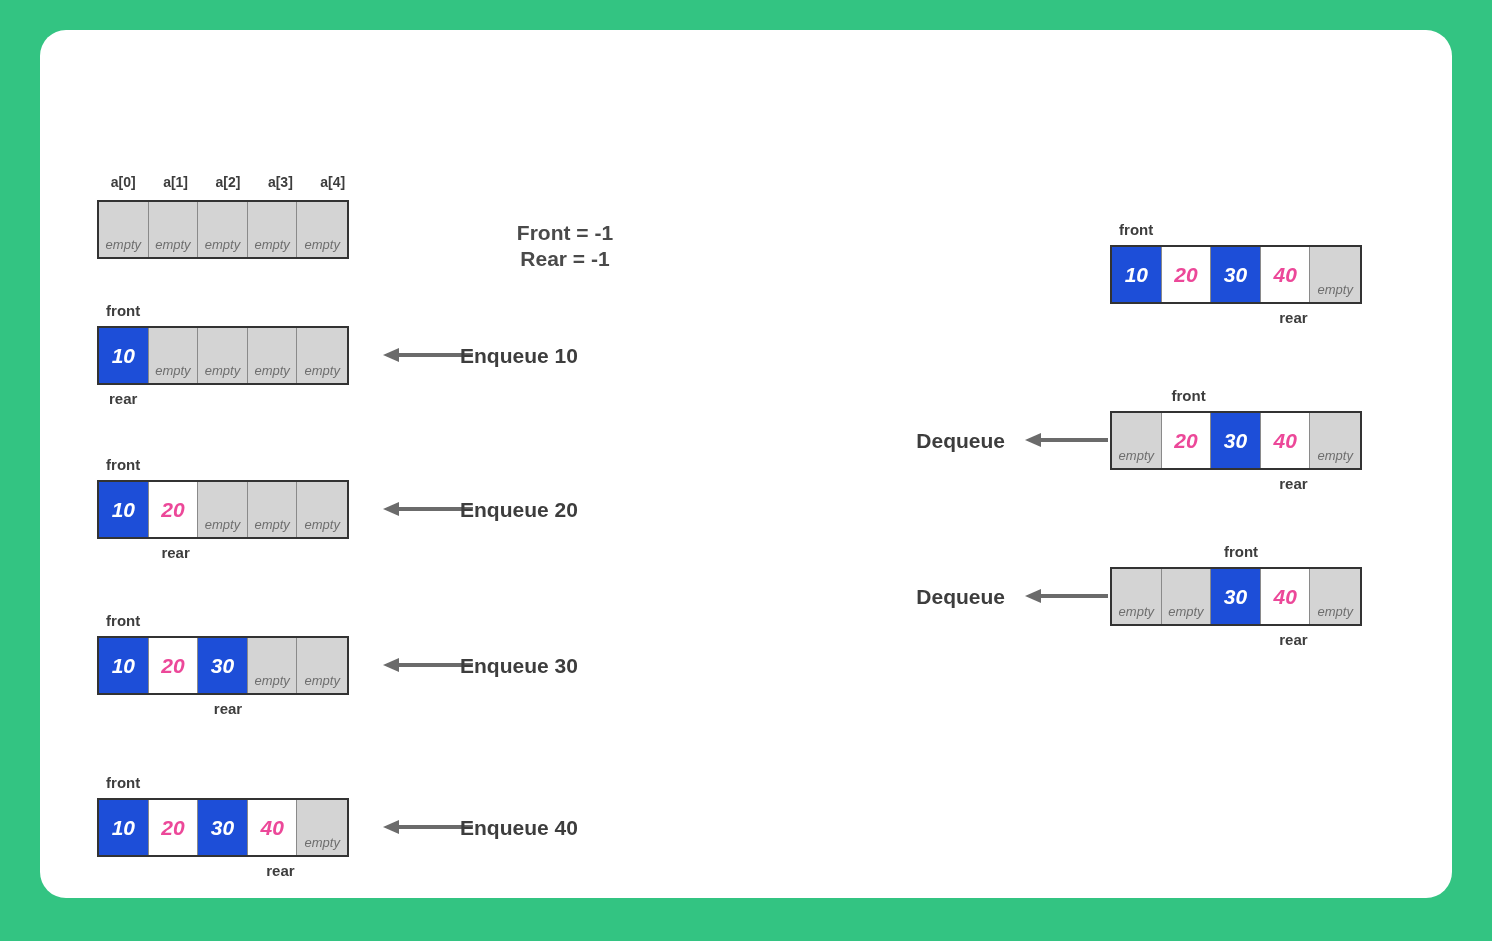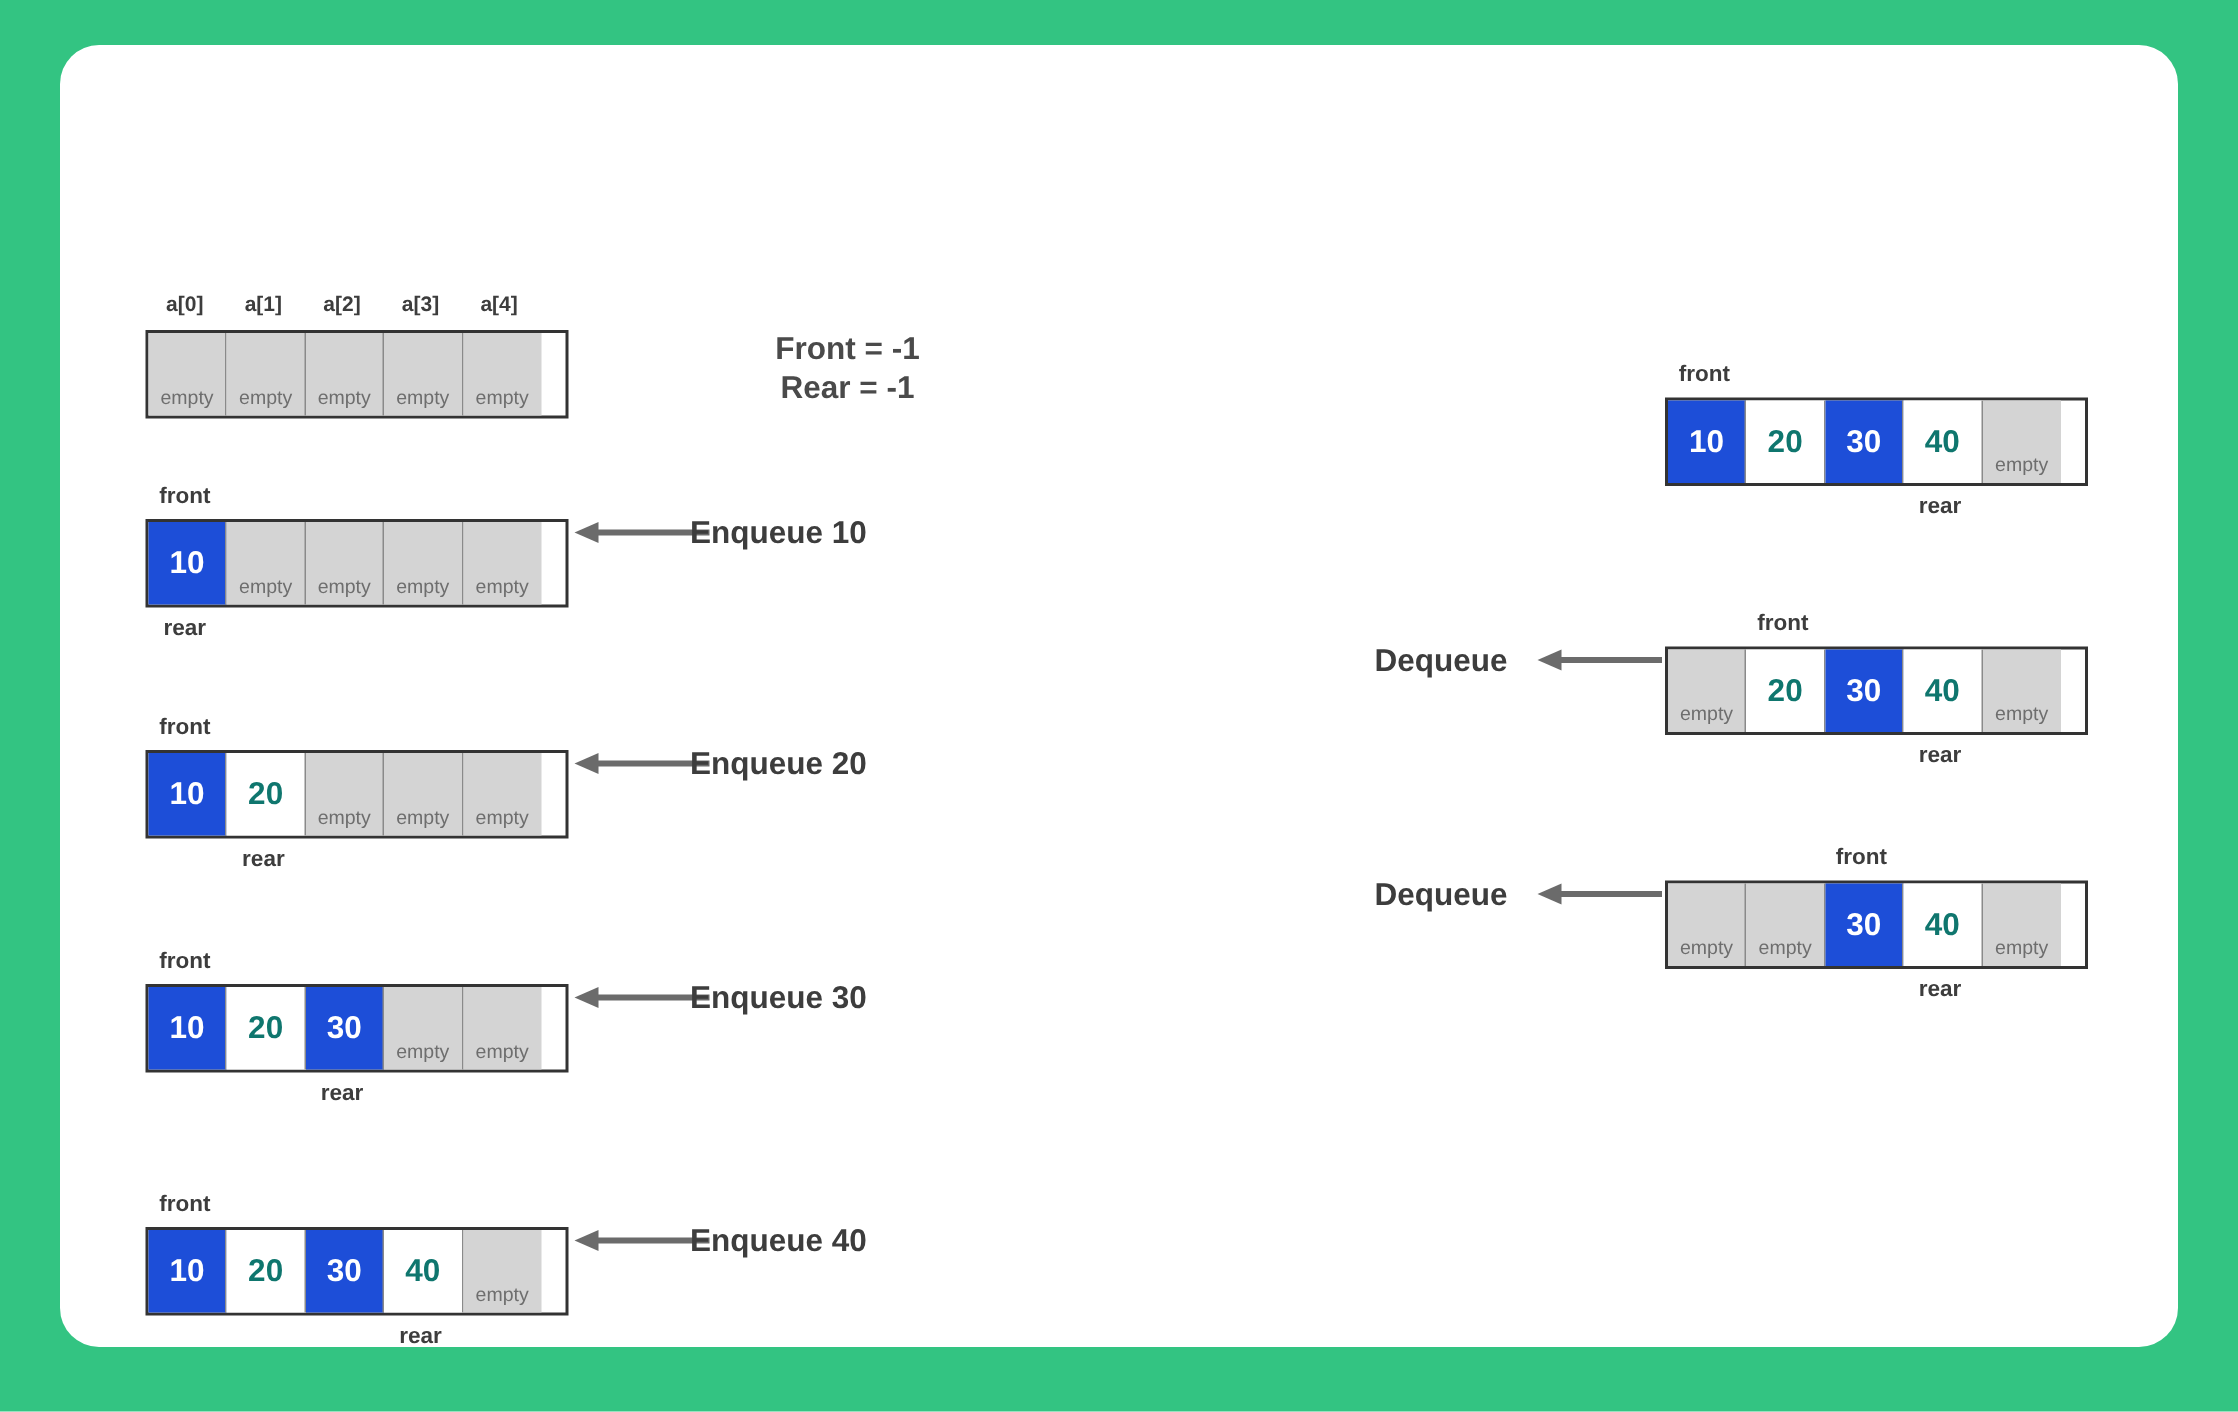"a[0]" .queue { margin-top: 20px -> none }
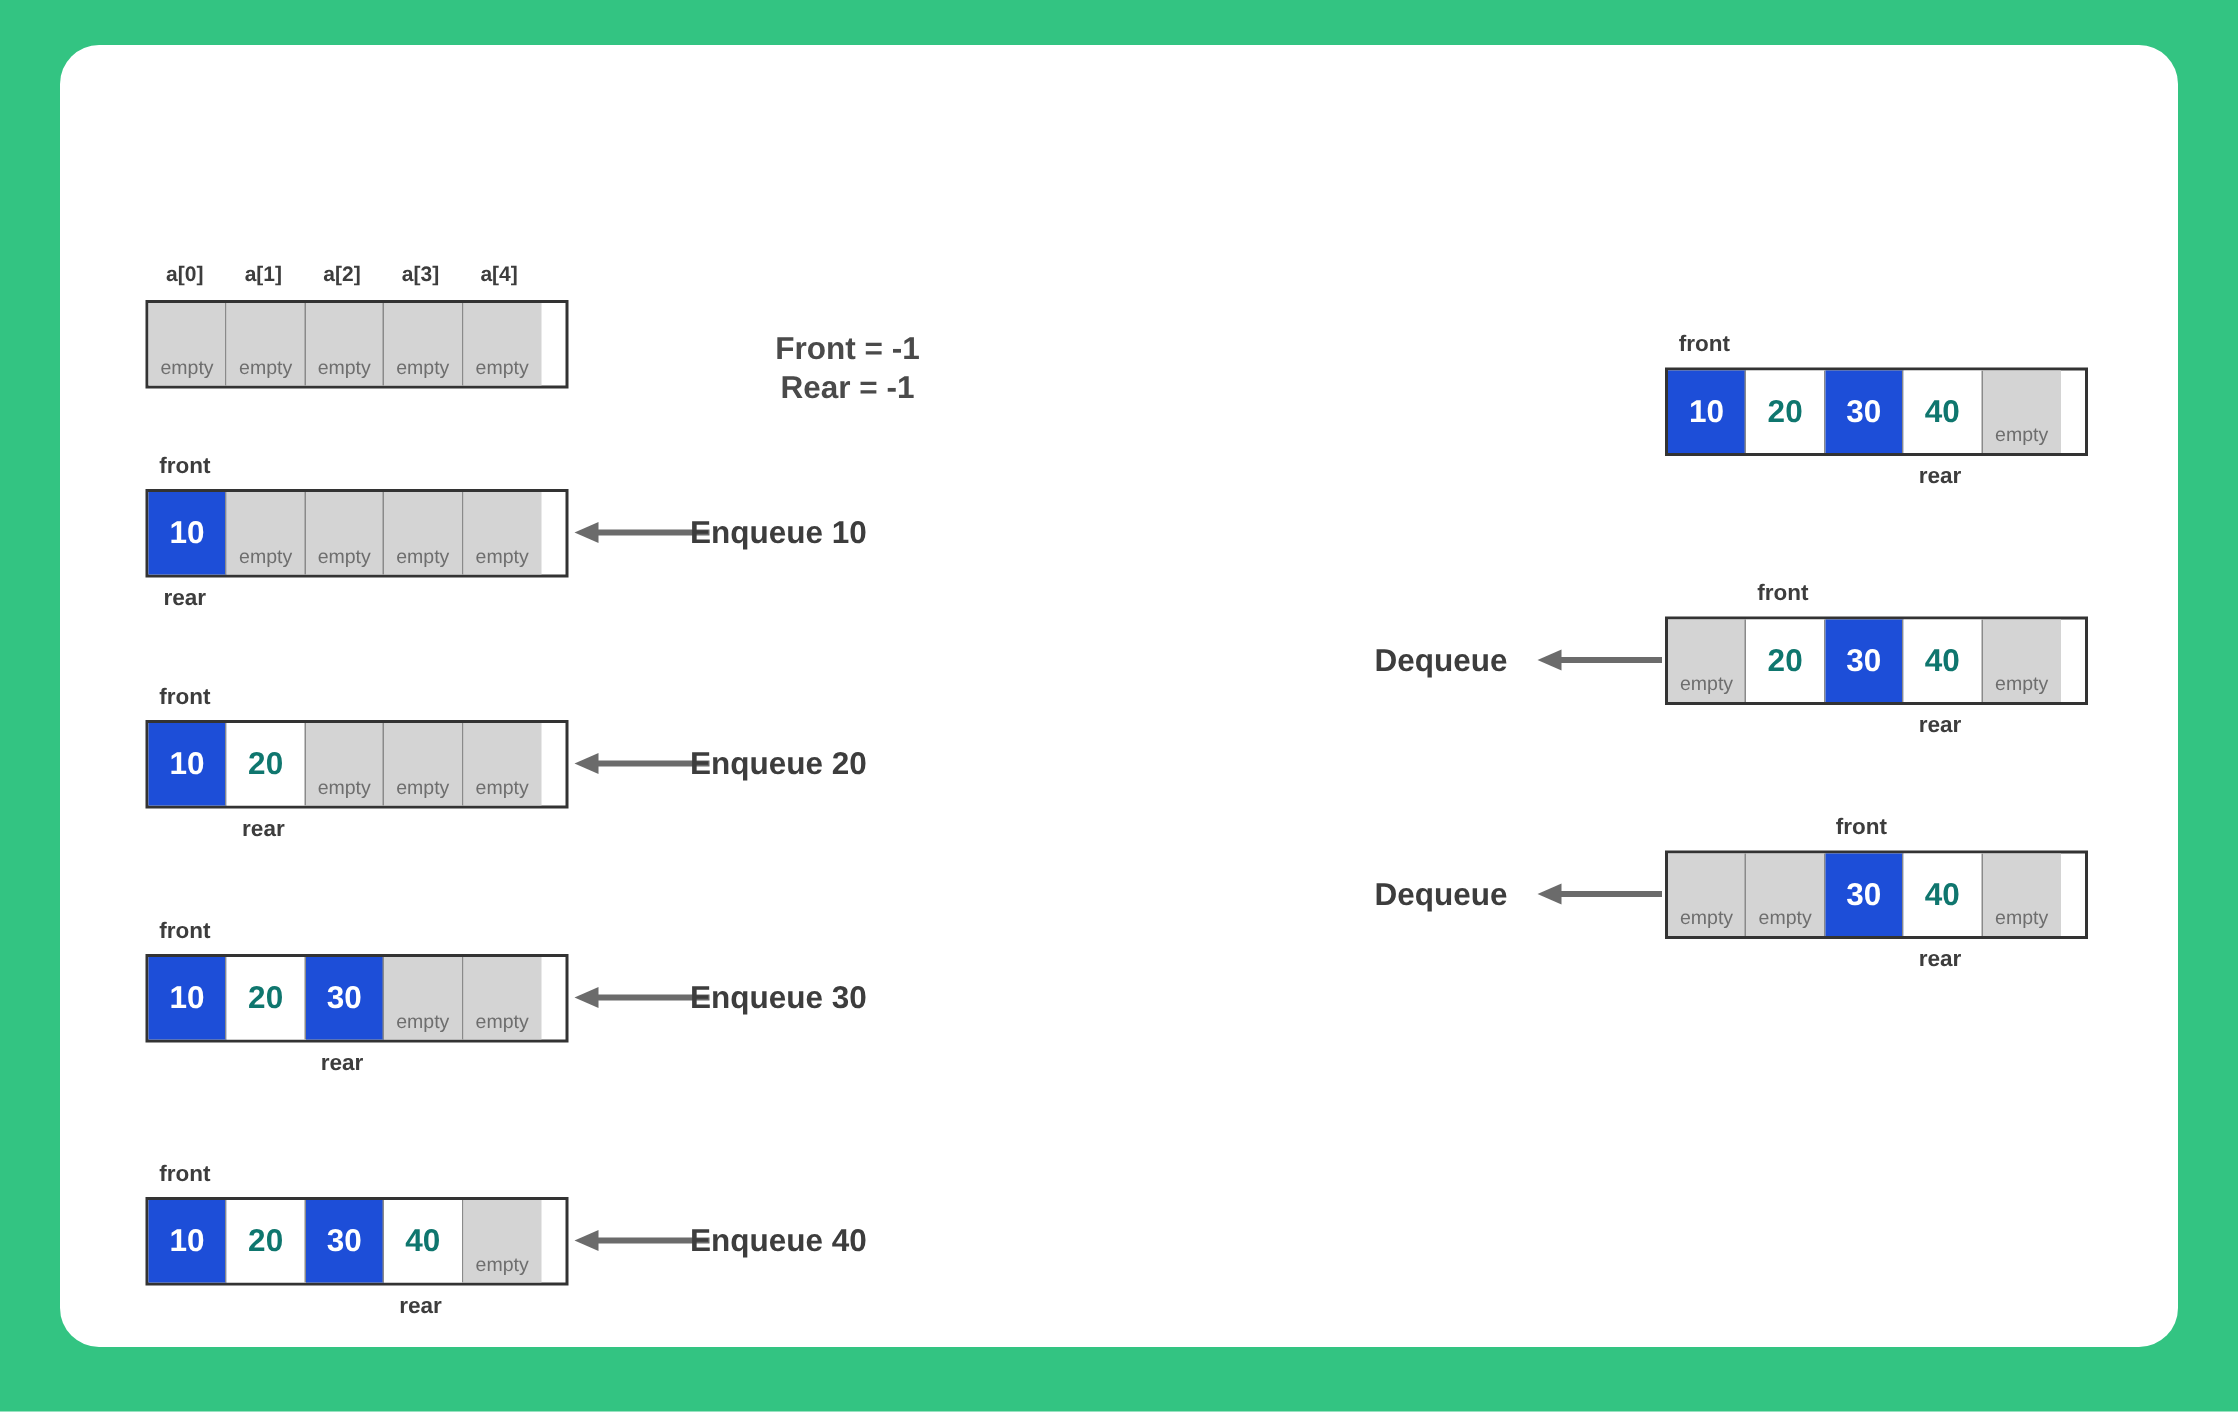"empty" .cells { font-style: none -> italic; width: 282px -> 252px }
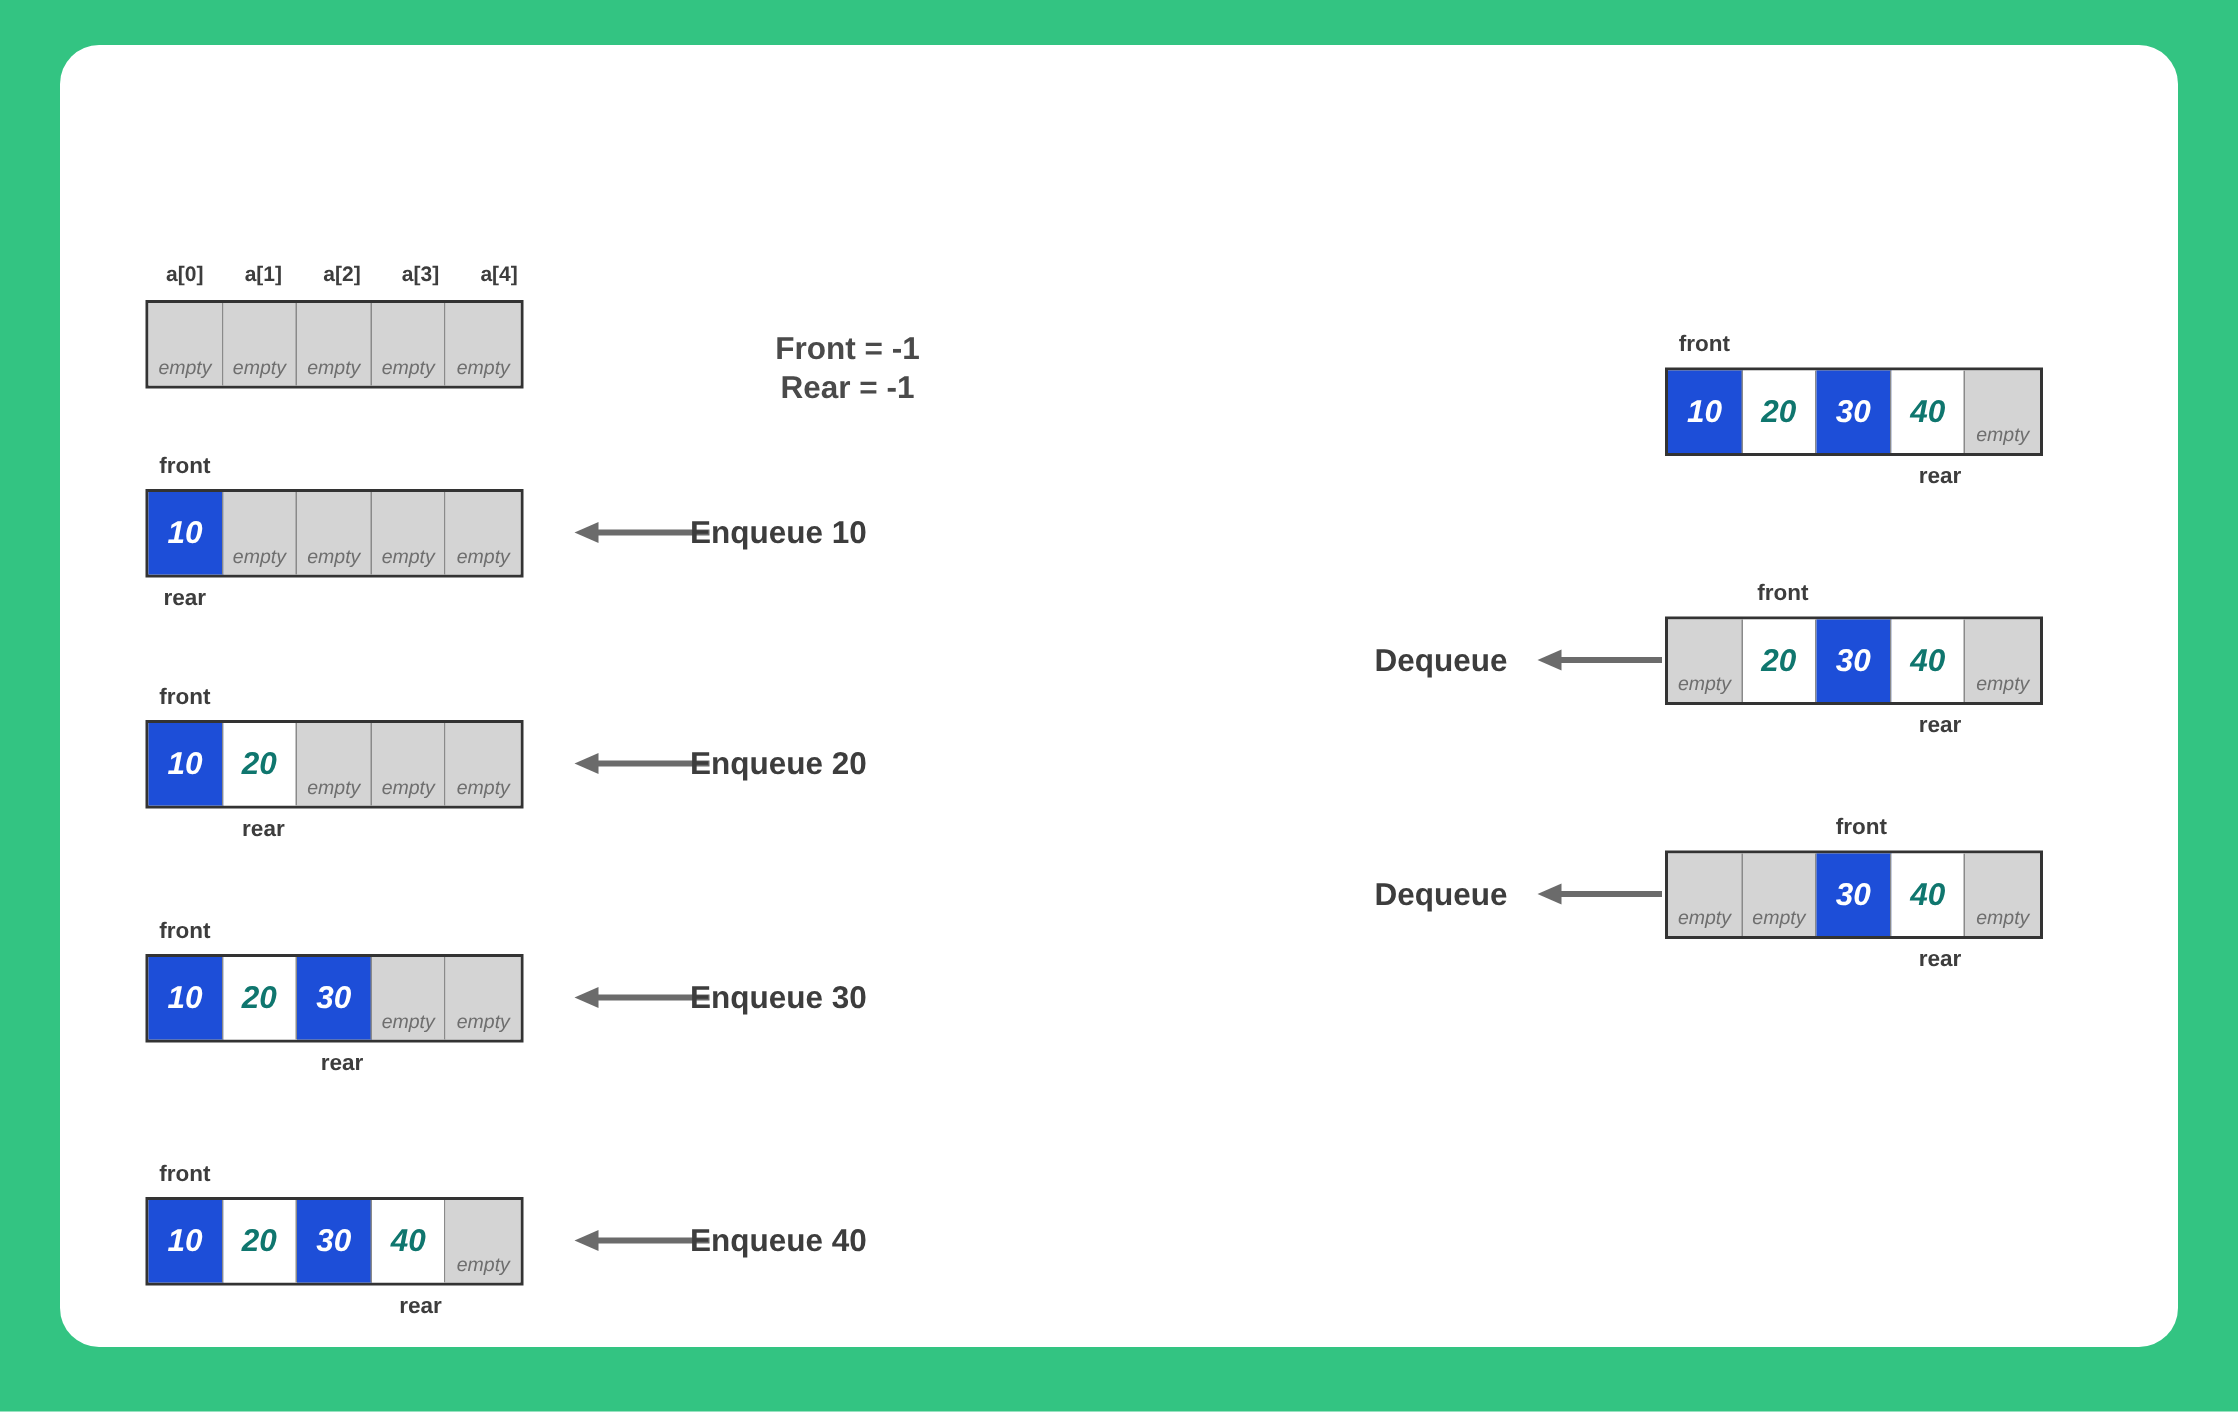"20" .cell.white .val { color: #0f766e -> #ec4899 }
